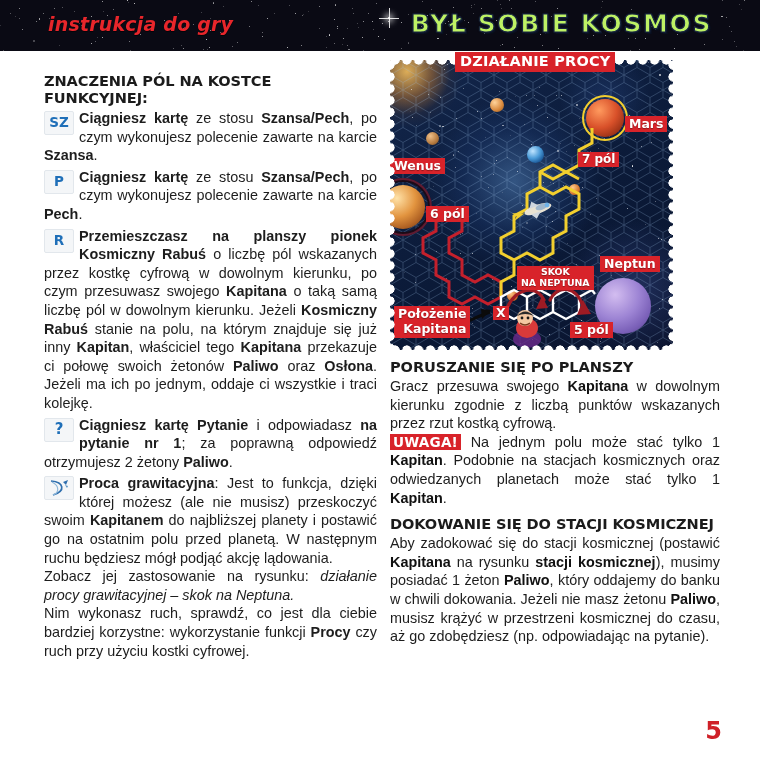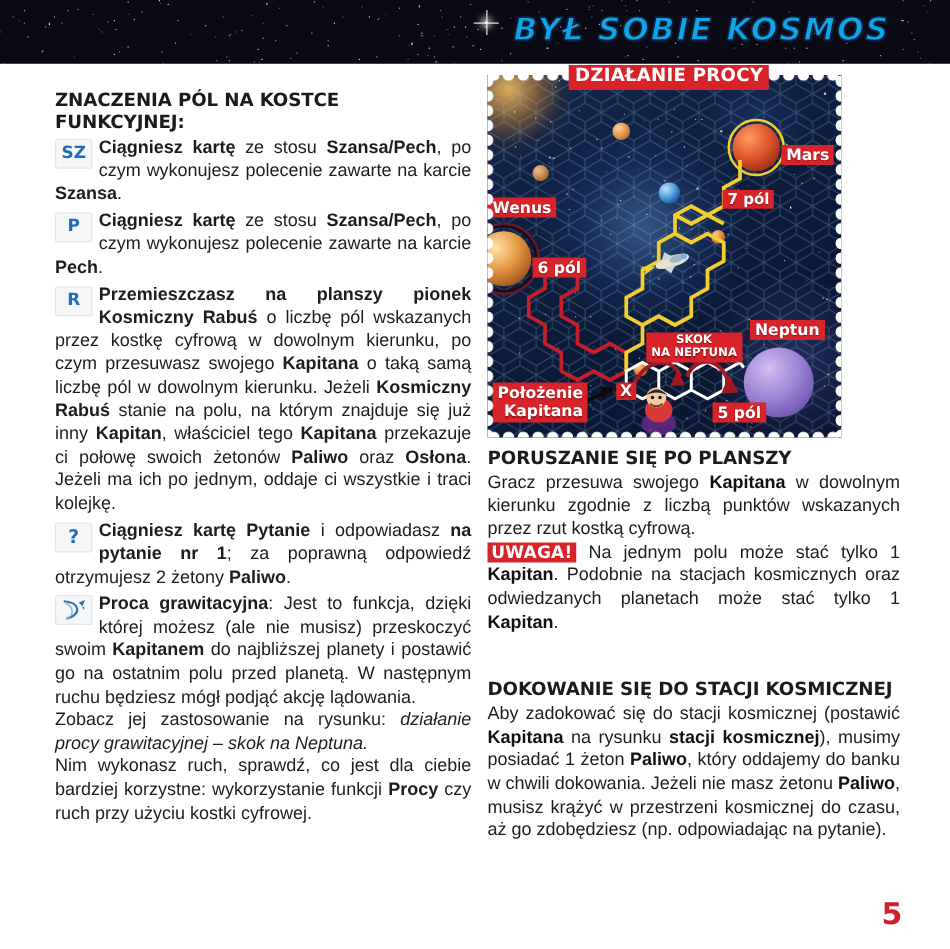"instrukcja do gry" div.hdr-left { html: none -> <div>instrukcja do gry</div> }
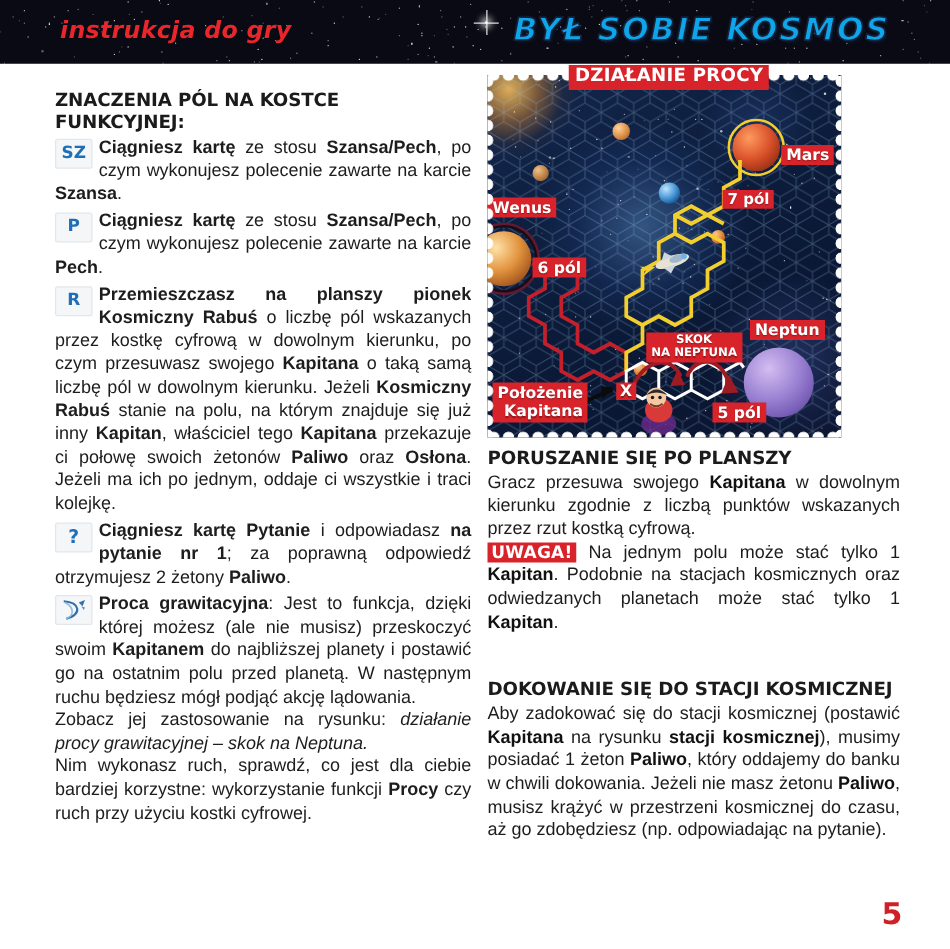"BYŁ SOBIE KOSMOS" .hdr-right { color: #0ea5e9 -> #bef264; font-style: italic -> none }
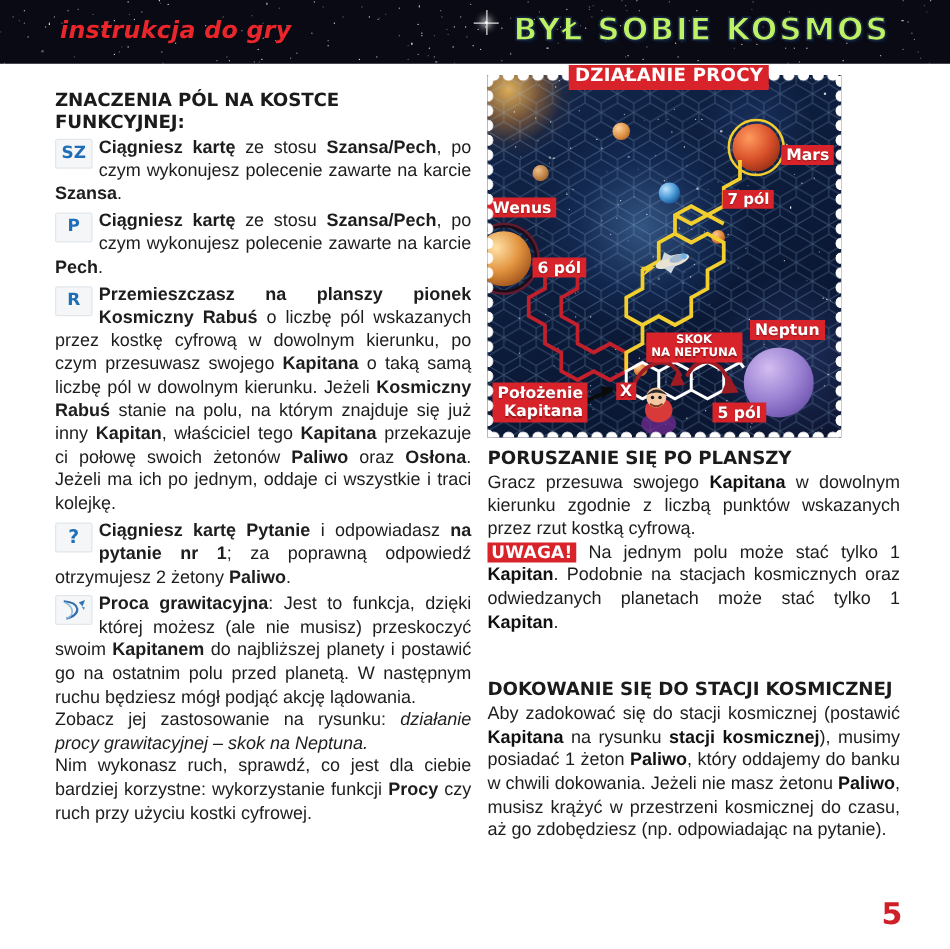"DOKOWANIE SIĘ DO STACJI KOSMICZNEJ" h2.sec { margin-top: 36px -> 8px }
